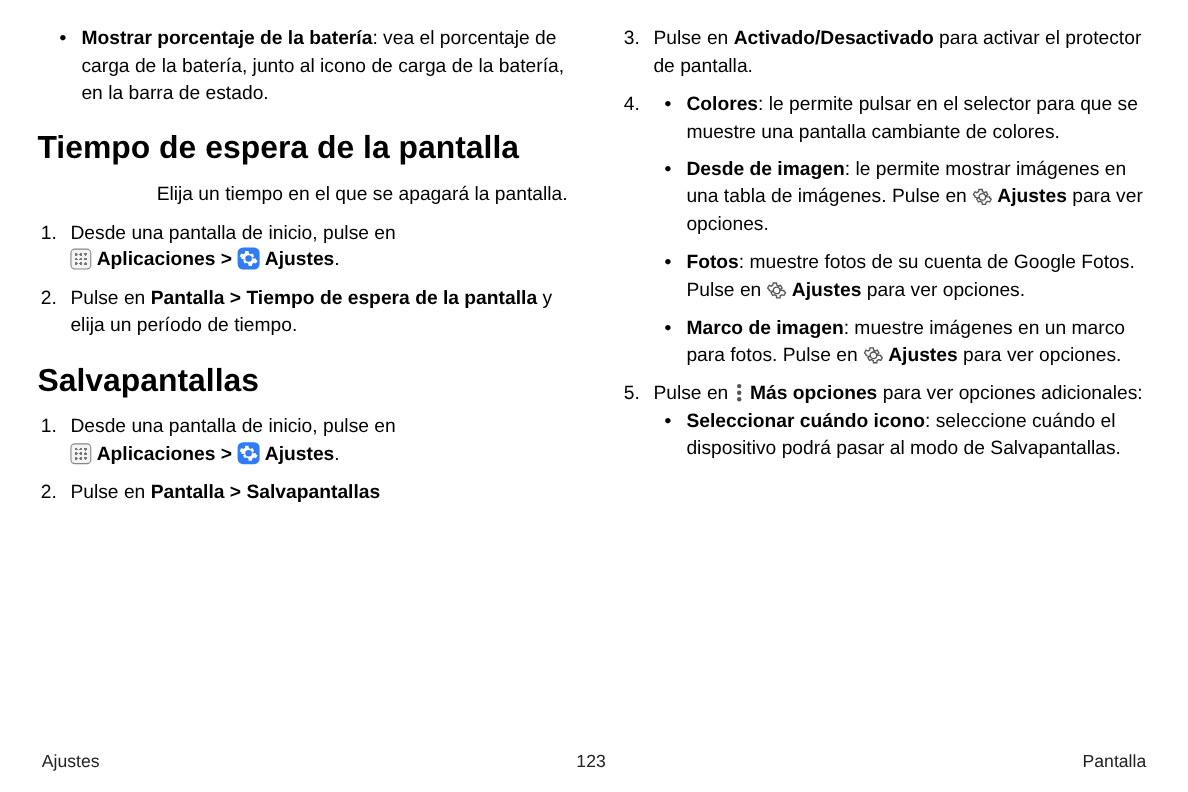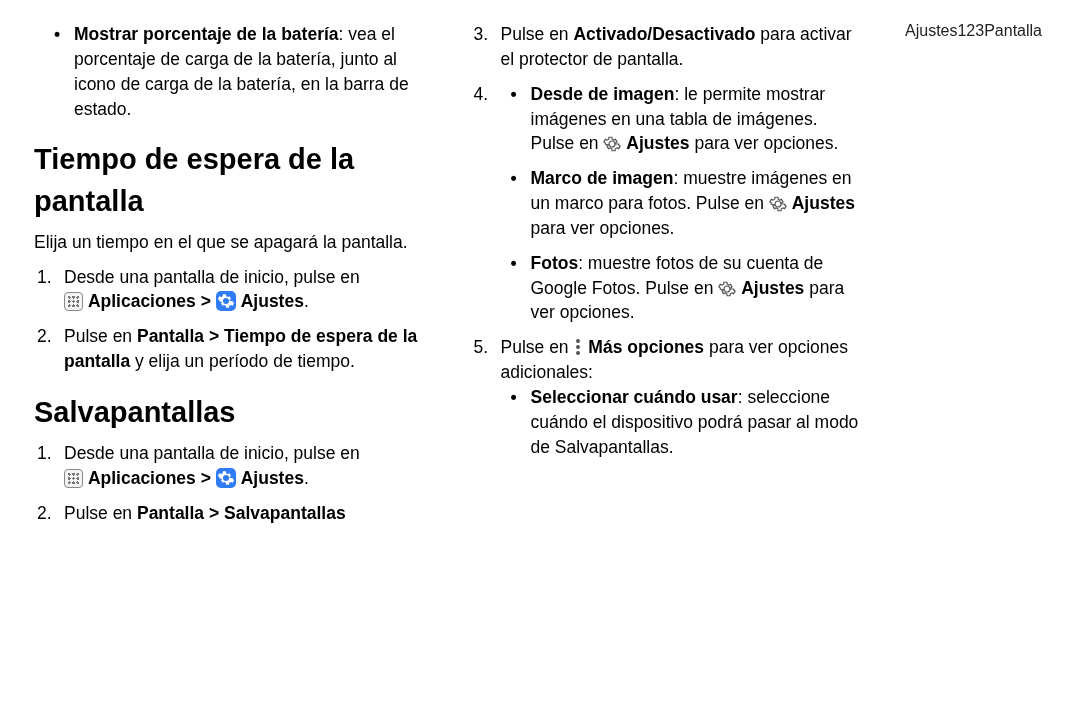"Mostrar porcentaje de la batería:" .page { flex-direction: row -> column }
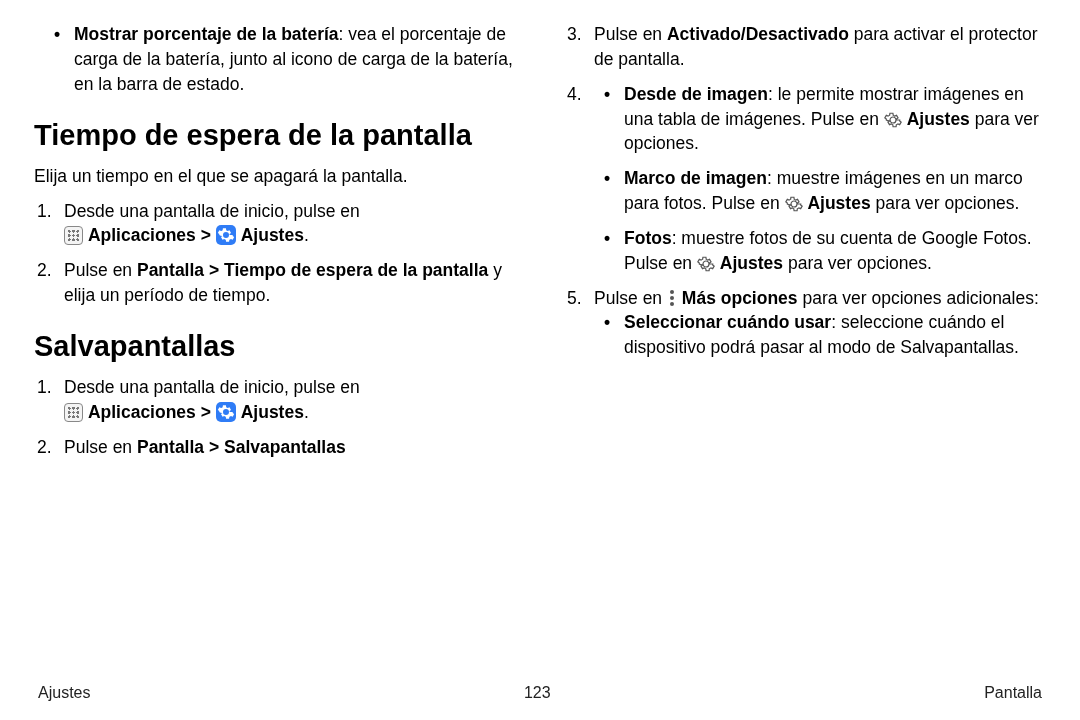"Colores: le permite pulsar en" li { html: none -> <li> <span>Colores</span><span>: le permite pulsar en el selector para que se muestre una pantalla cambiante de colores.</span> </li> }
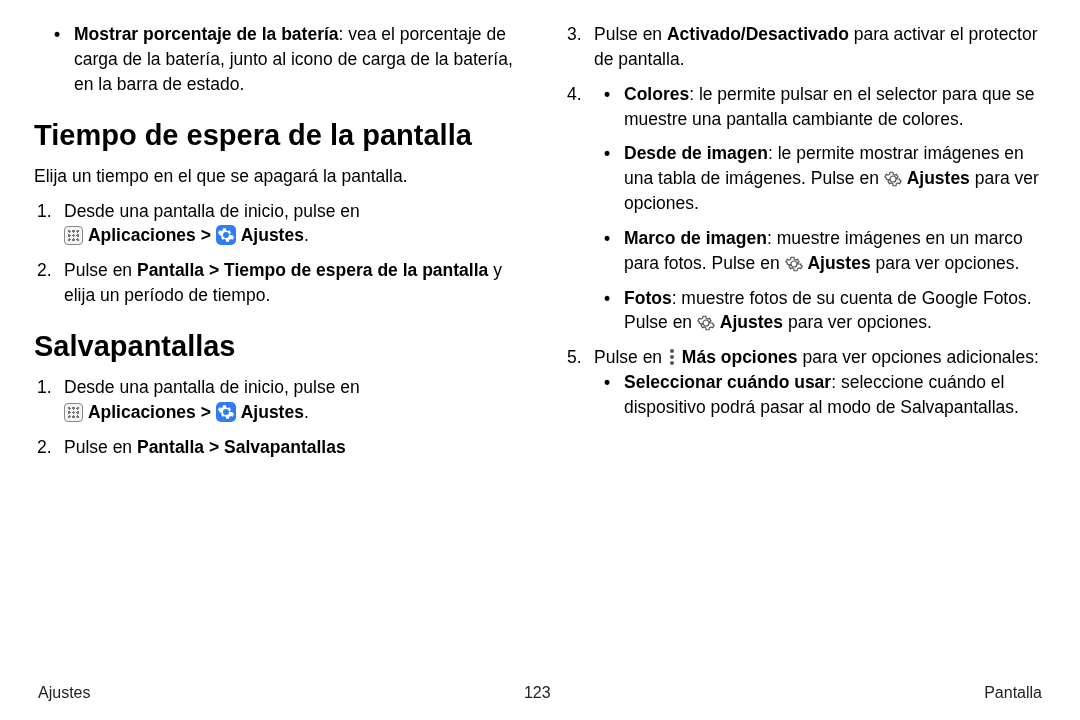"Elija un tiempo en el" .para { text-align: none -> right }
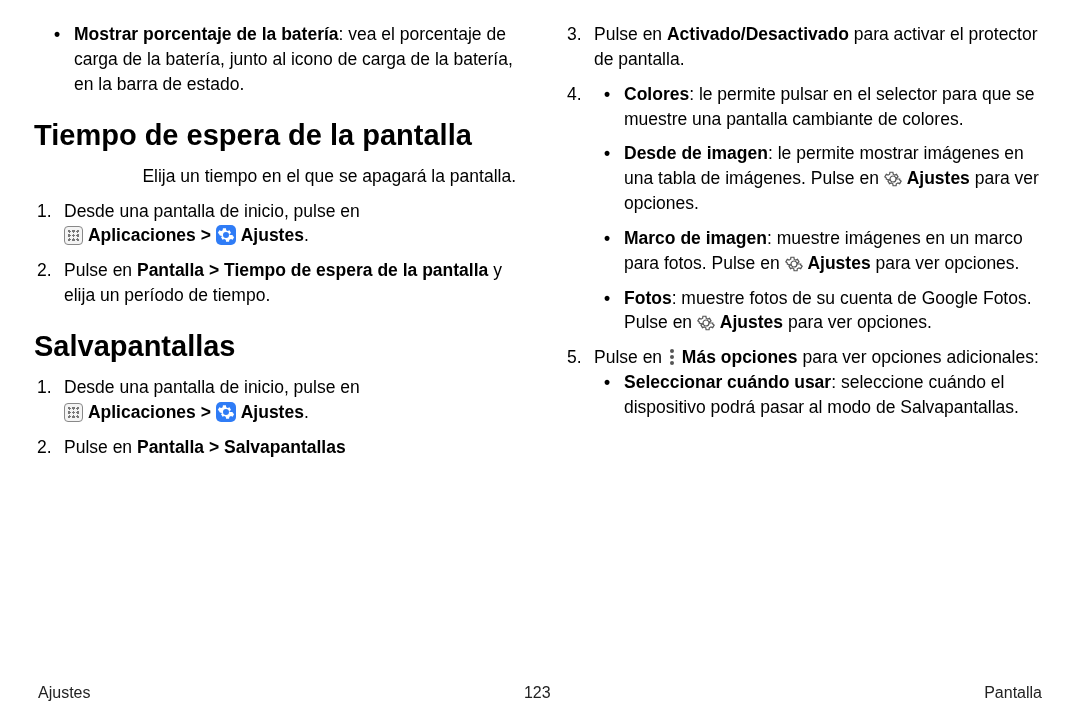"Marco de imagen: muestre imágenes" li { order: before "Fotos: muestre fotos de su" -> after "Fotos: muestre fotos de su" }
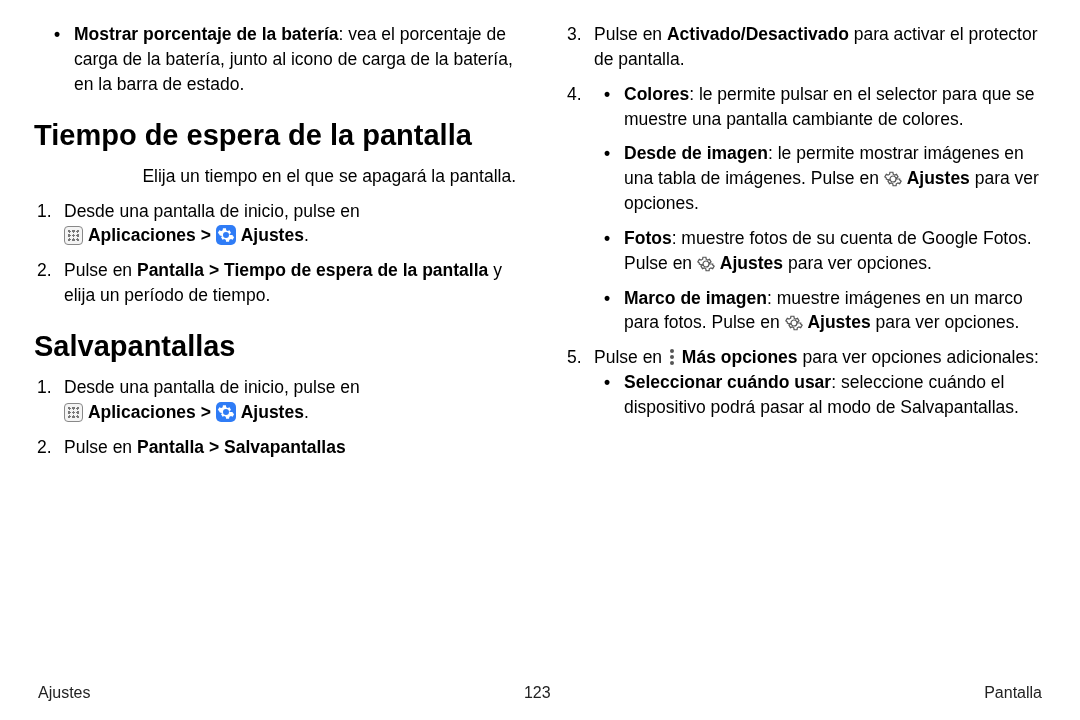"Seleccionar cuándo usar" span.bold { text: usar -> icono }
